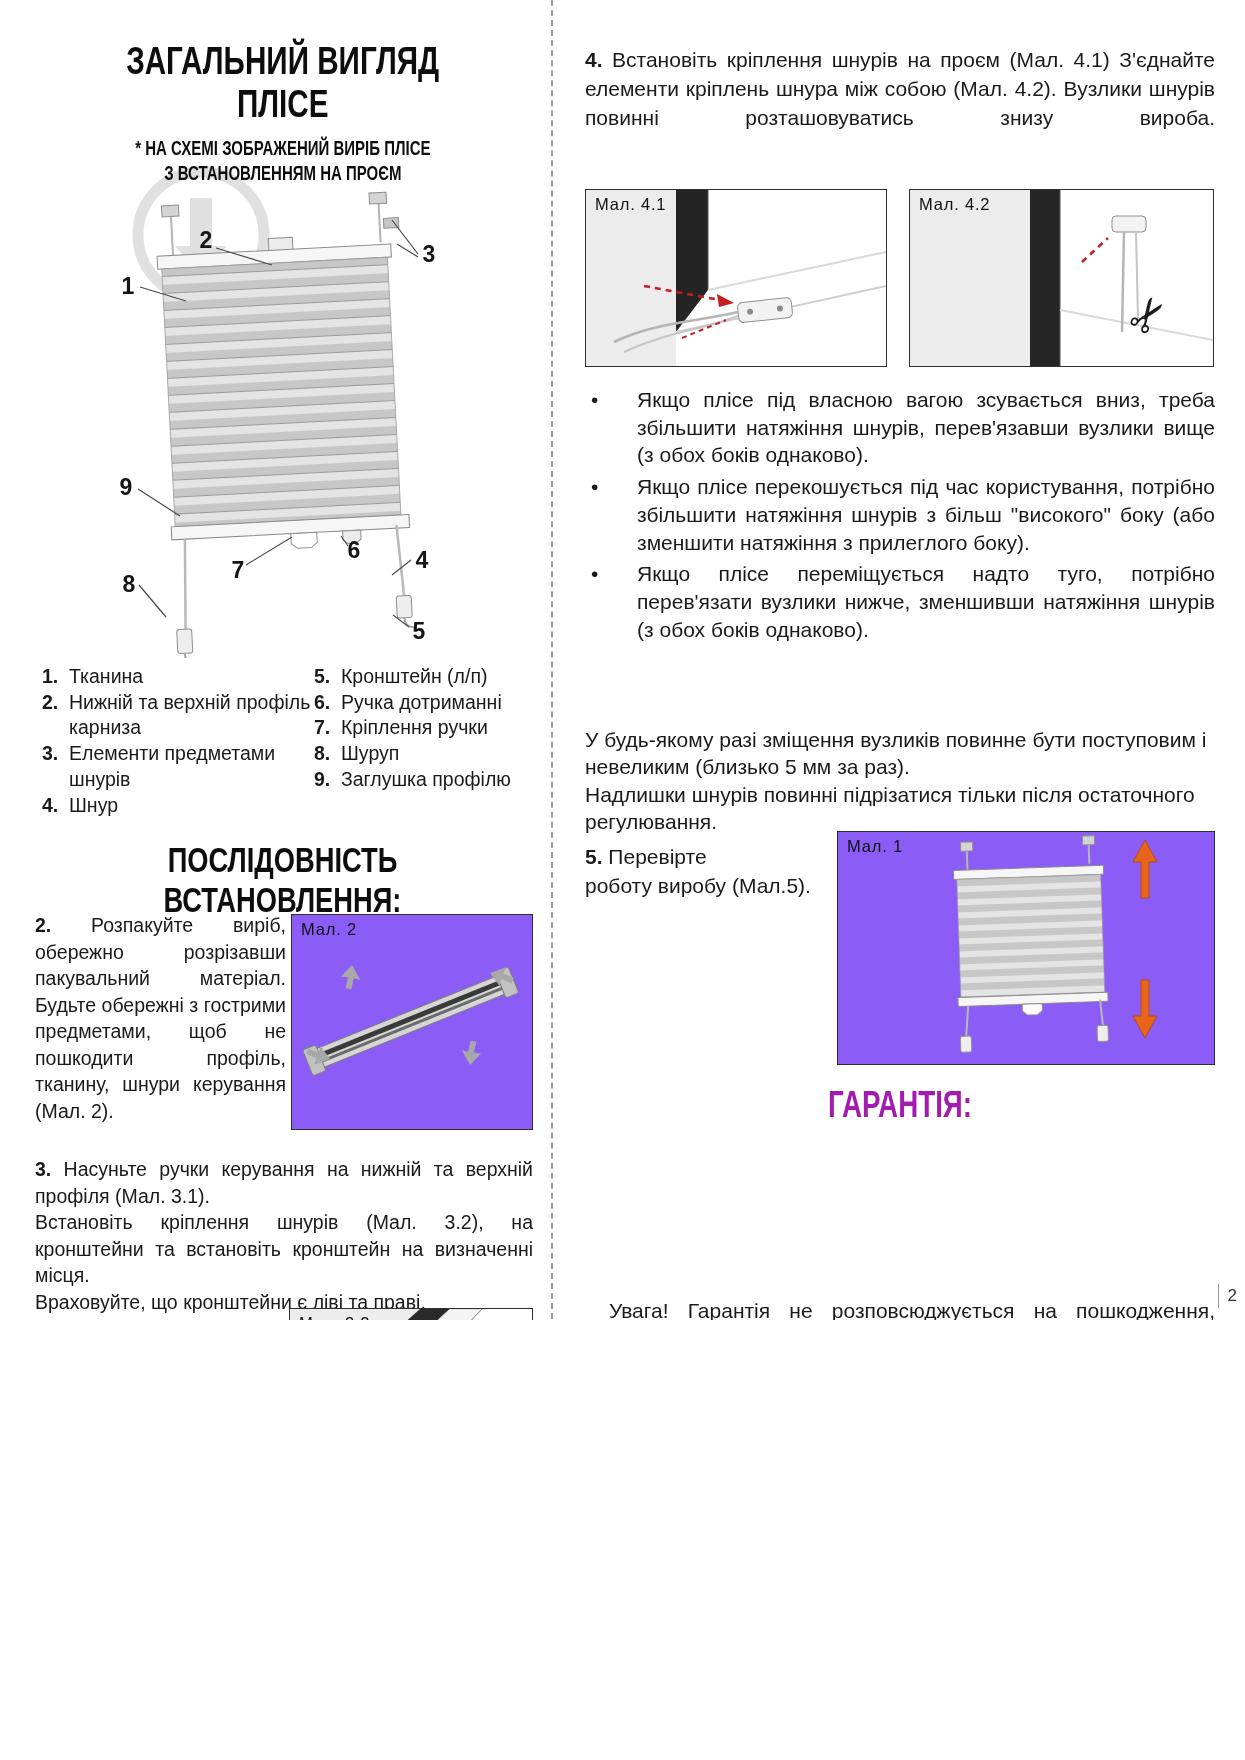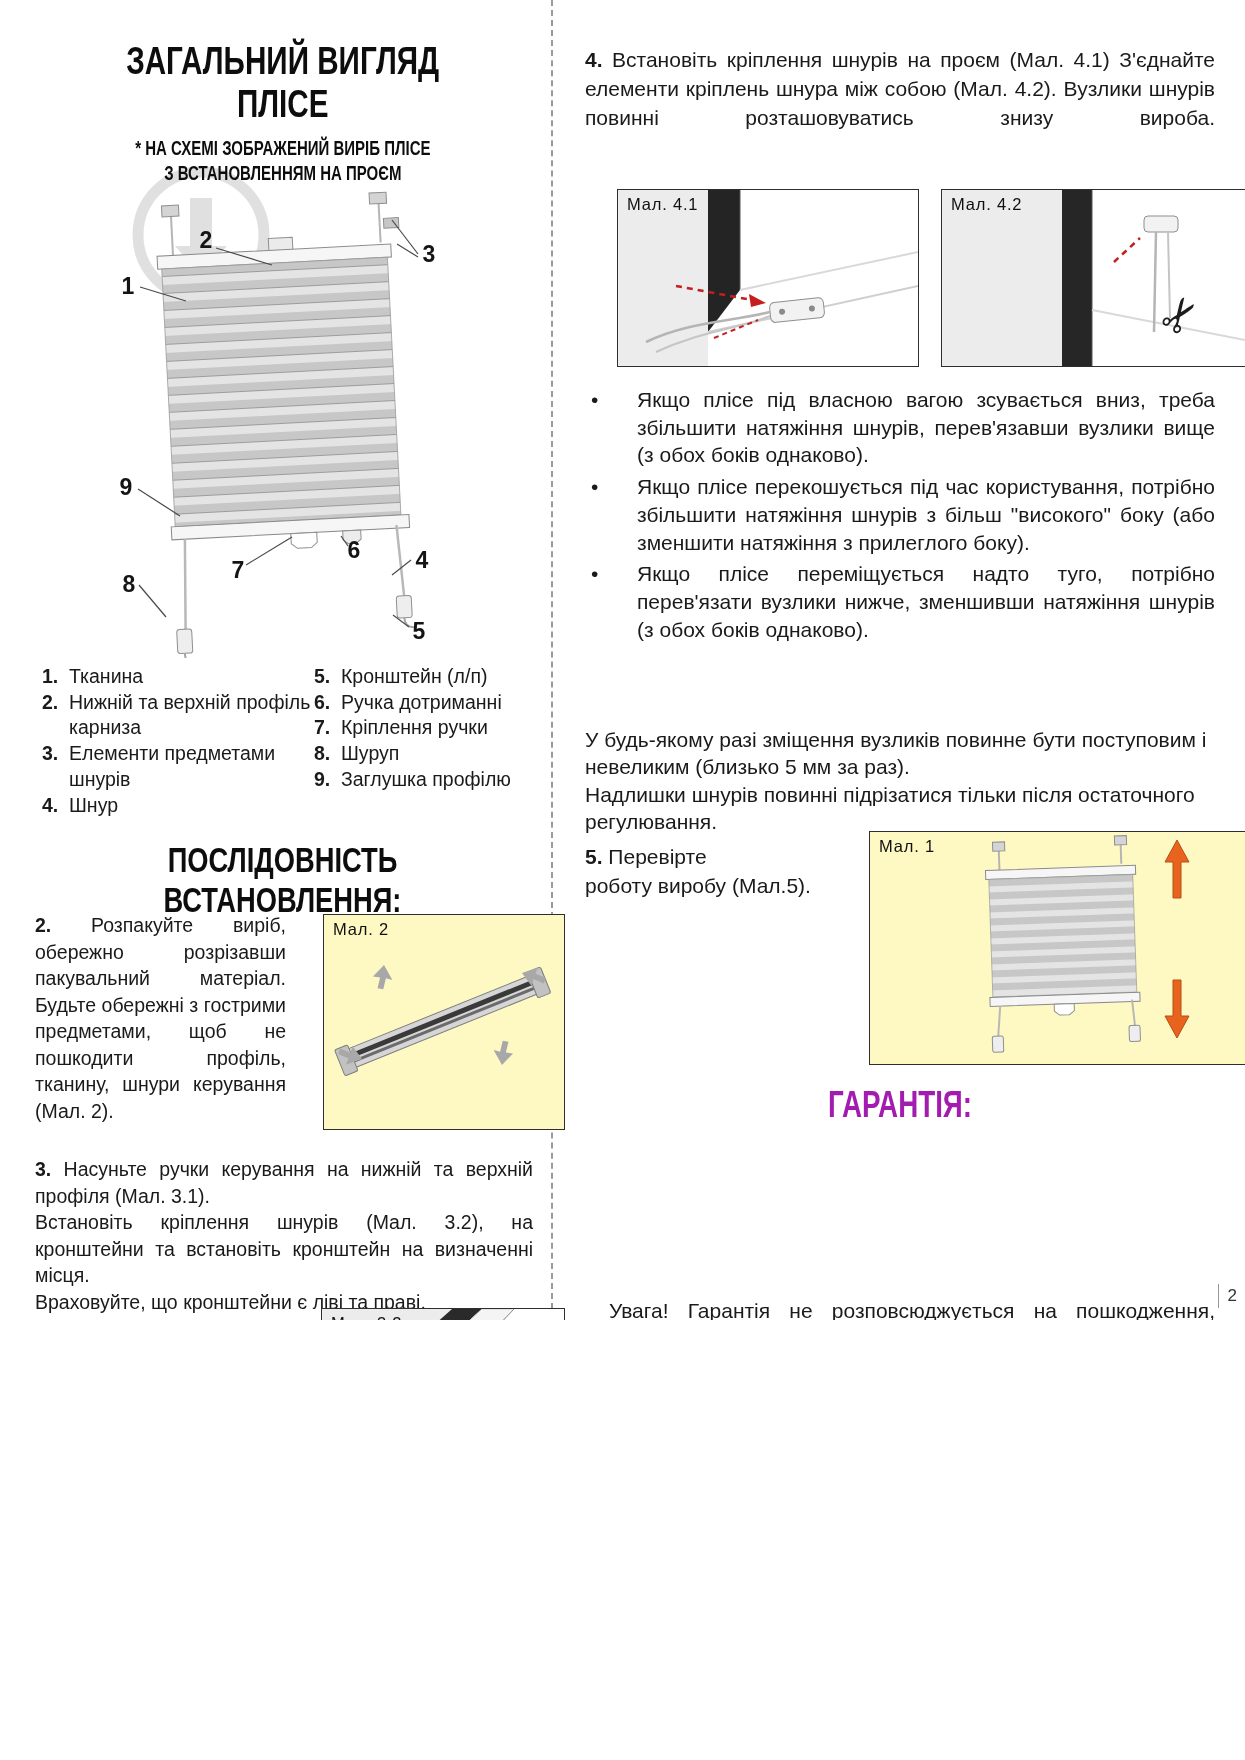"Мал. 4.1" .figbox { background: #fef9c3 -> #8b5cf6; margin-left: 32px -> none }
